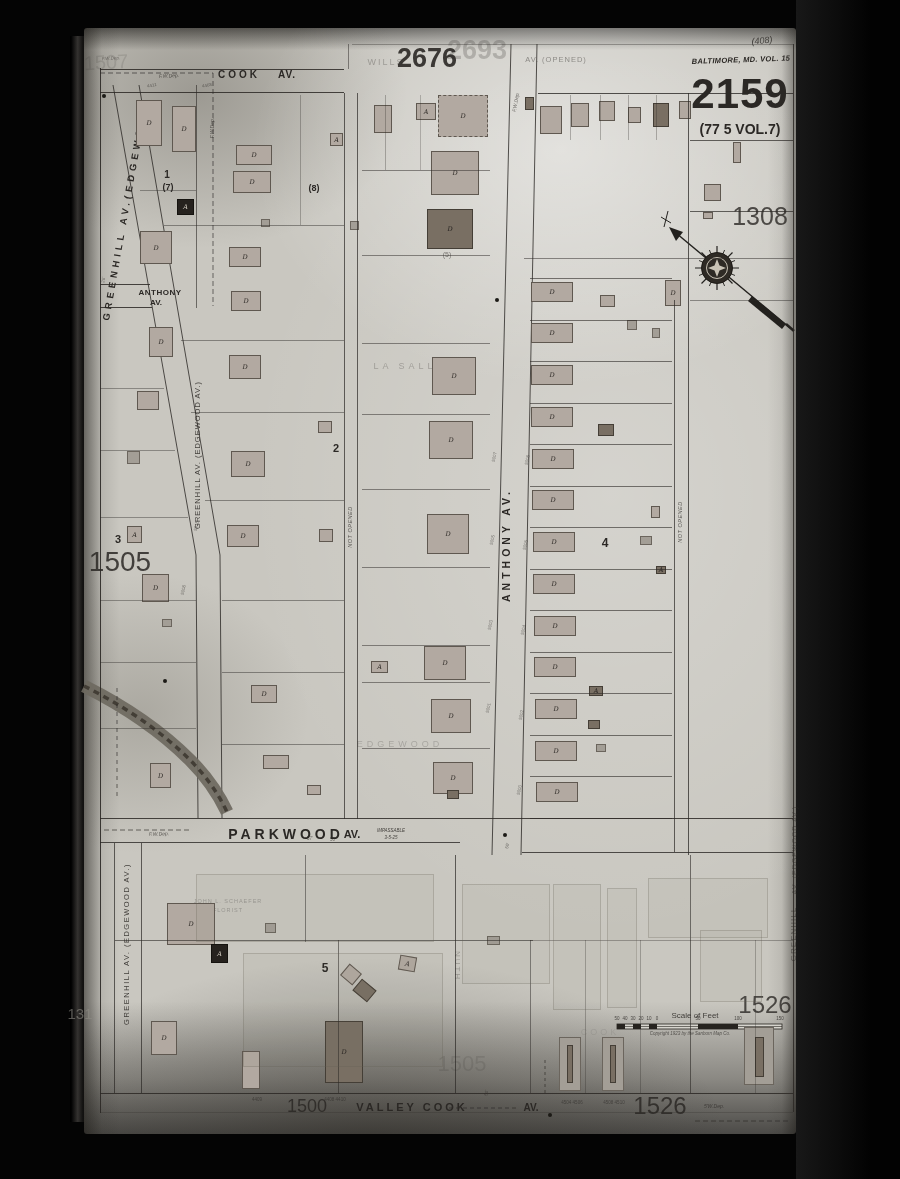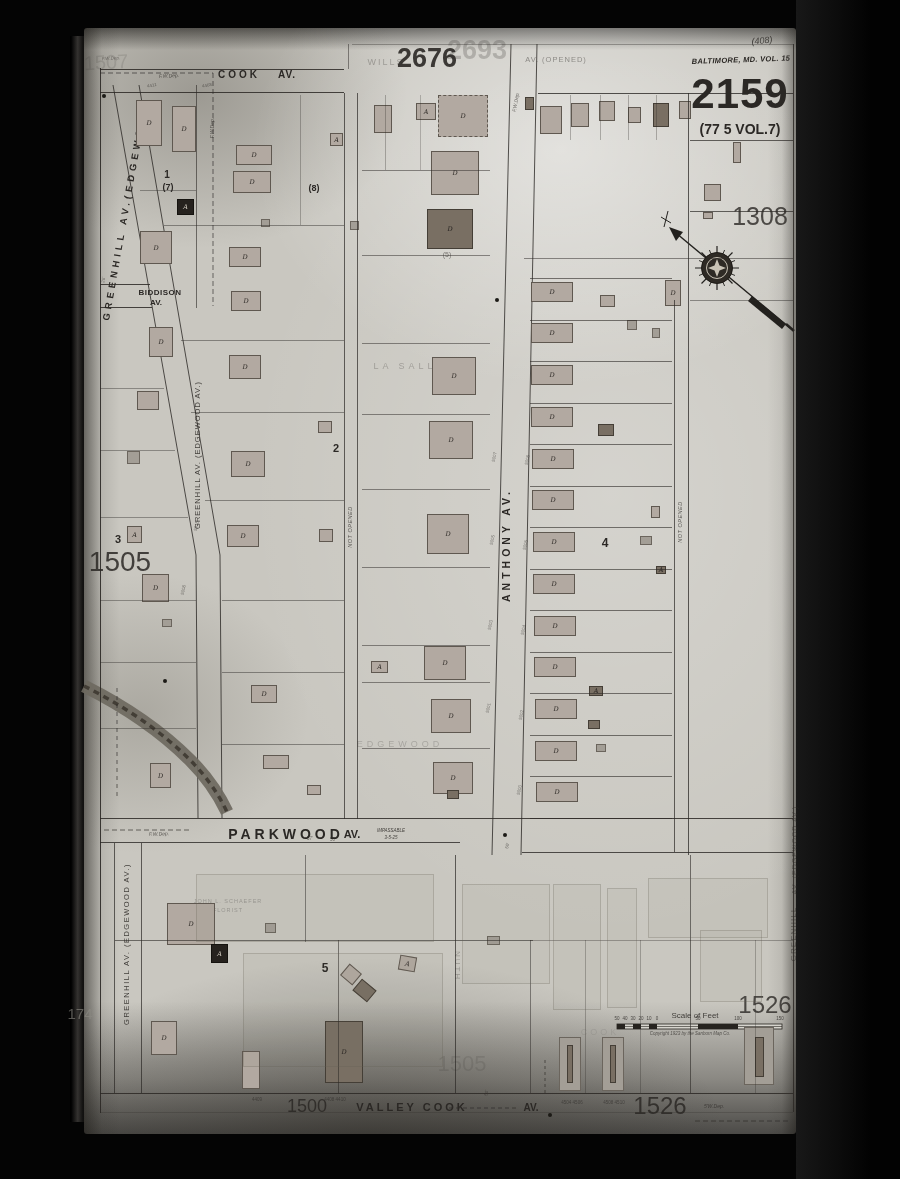"BIDDISON" div.lbl { text: BIDDISON -> ANTHONY }
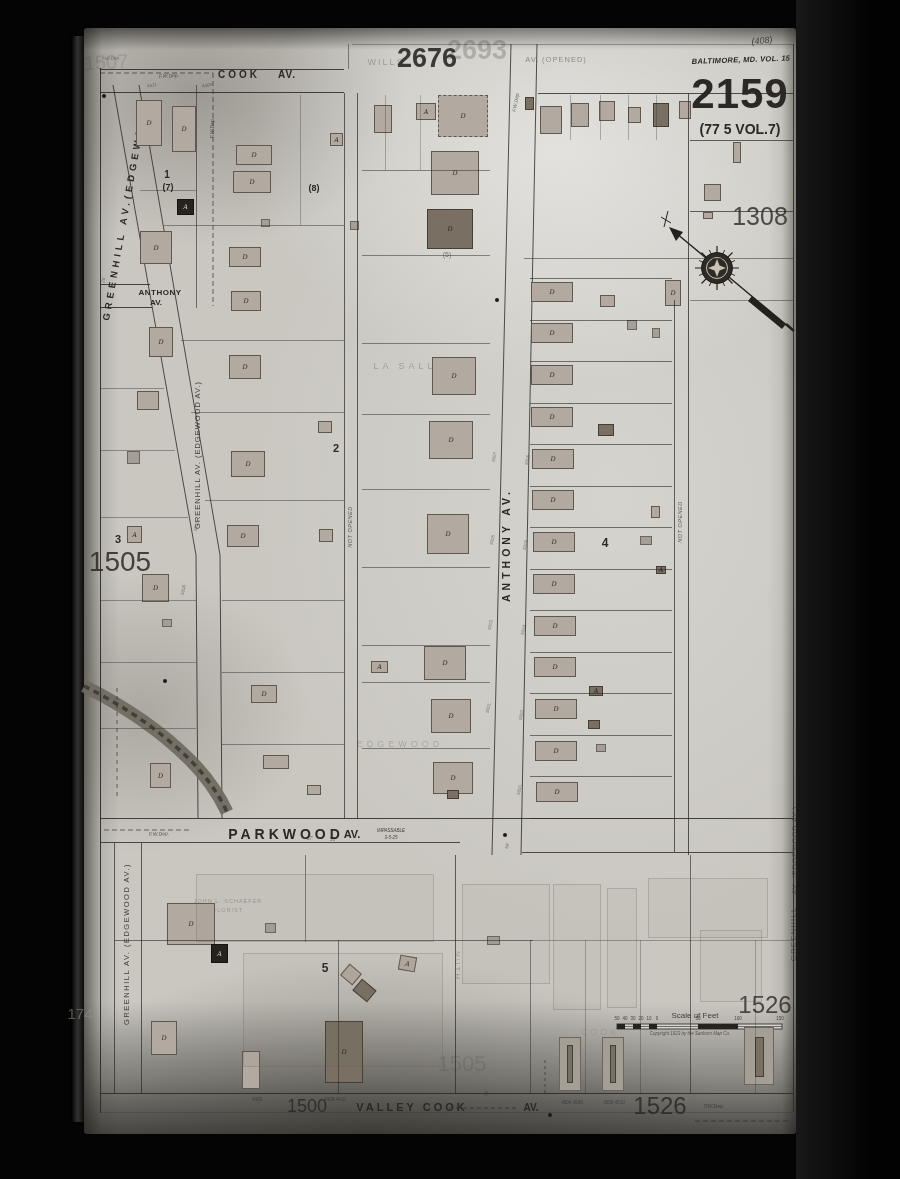"174" div.lbl { text: 174 -> 131 }
